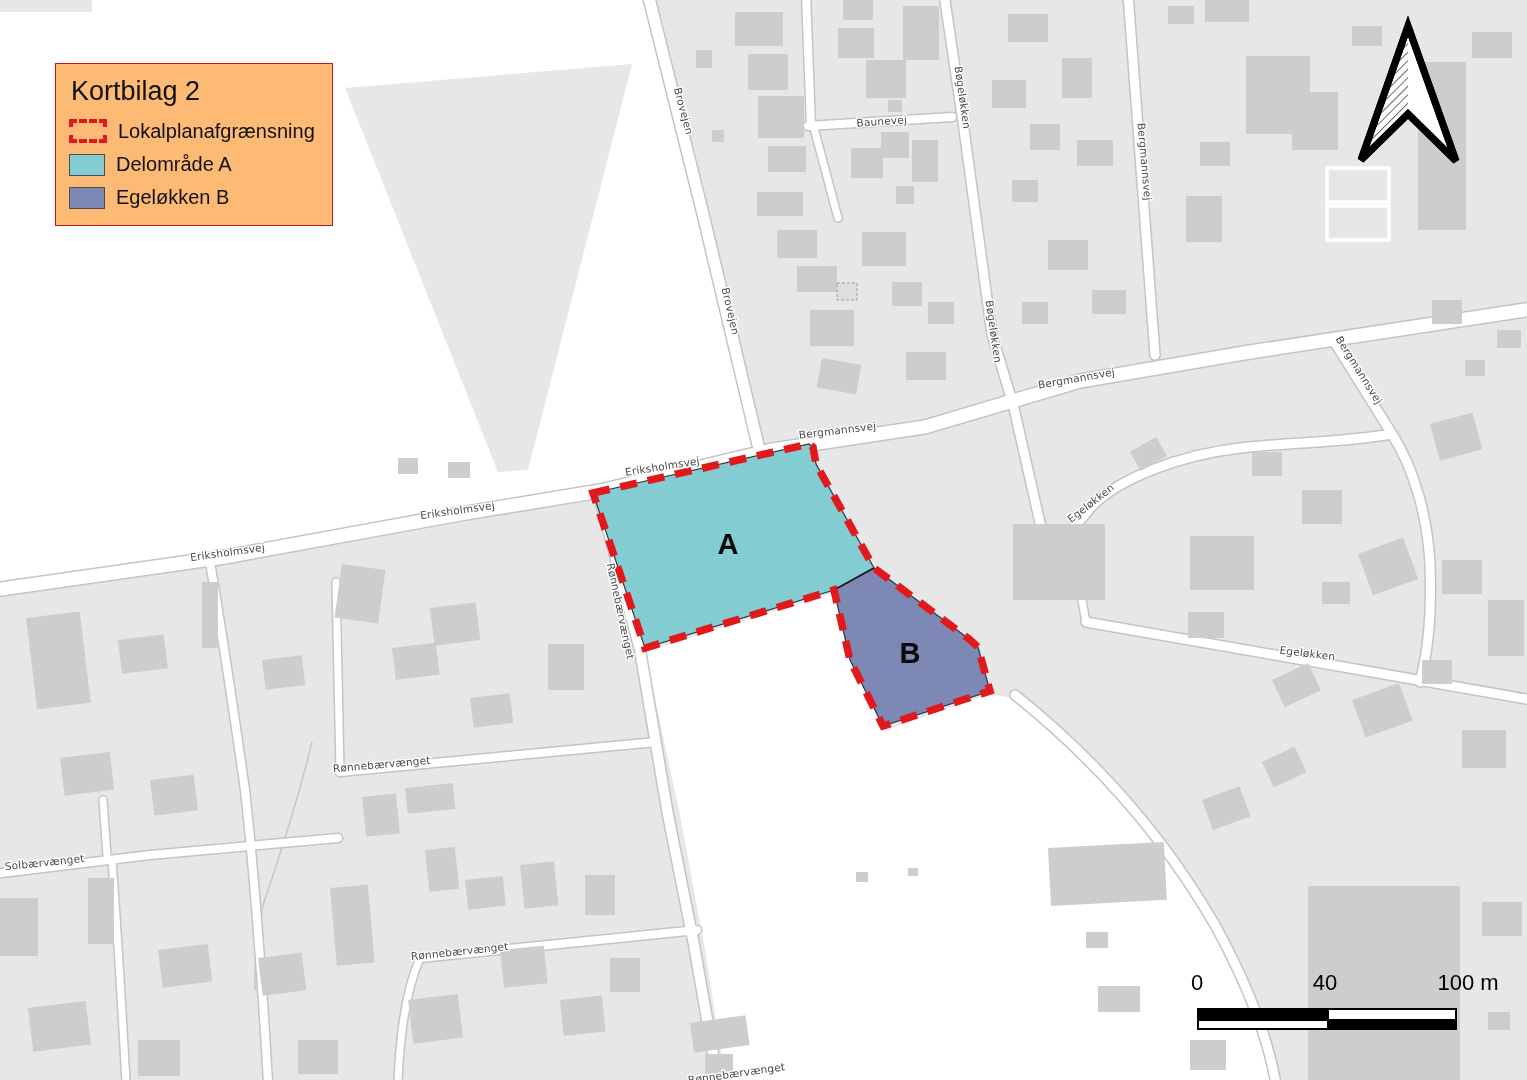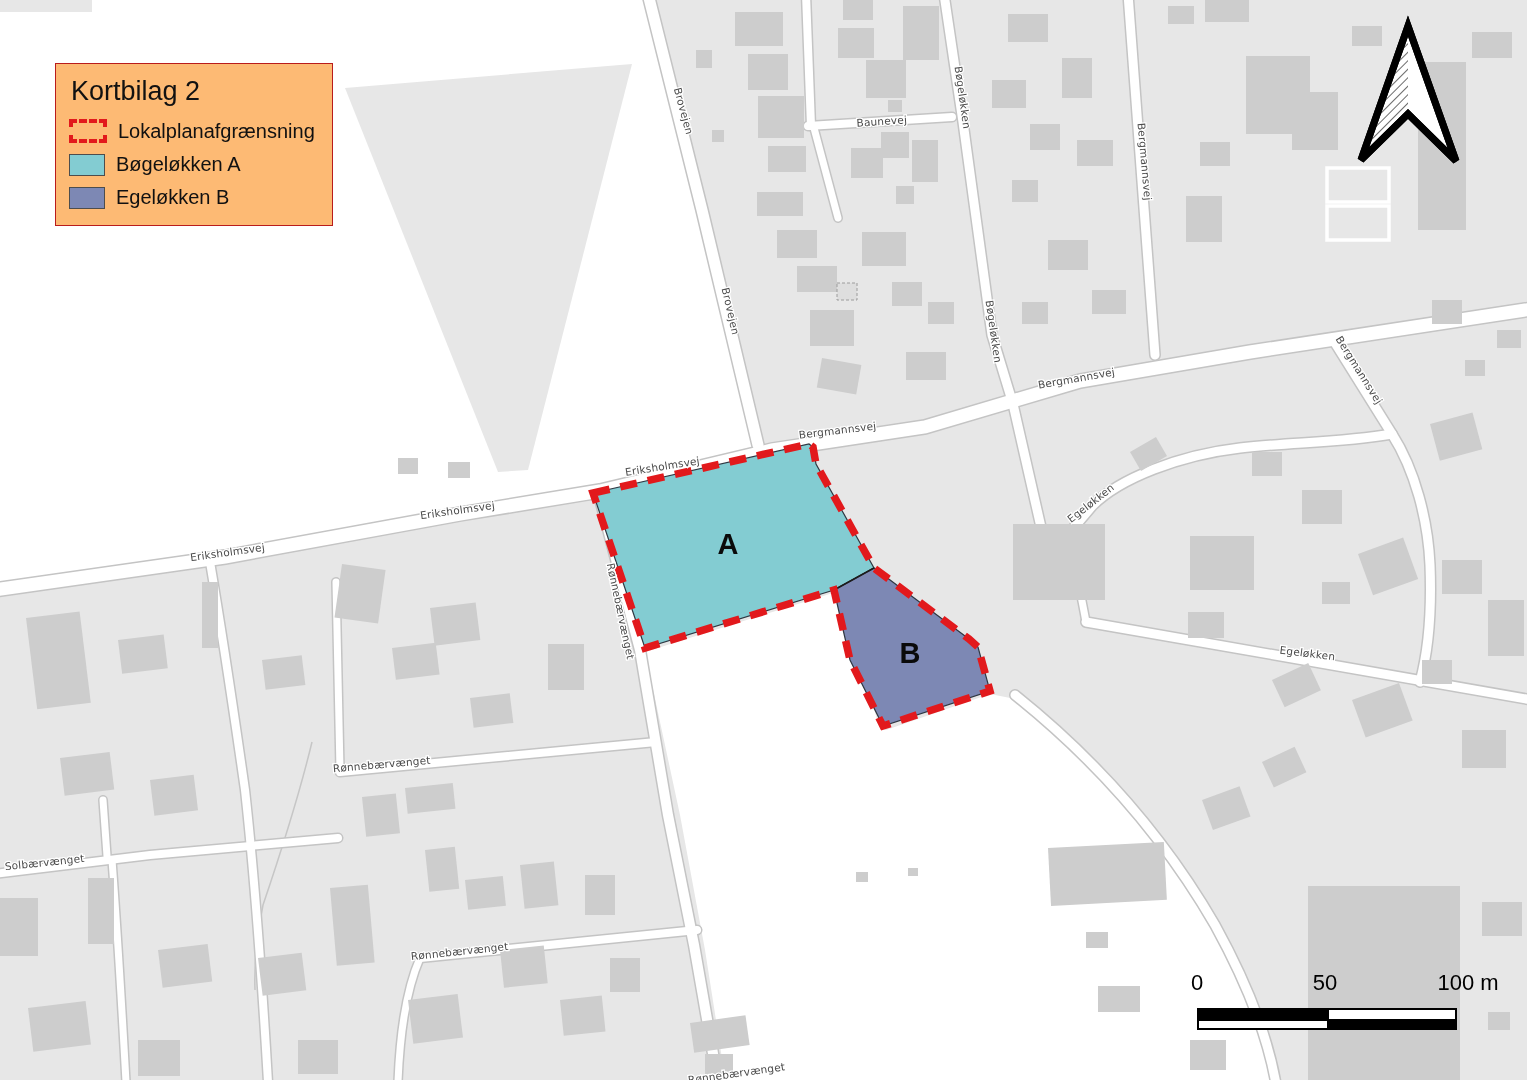"Bøgeløkken A" span { text: Bøgeløkken -> Delområde }
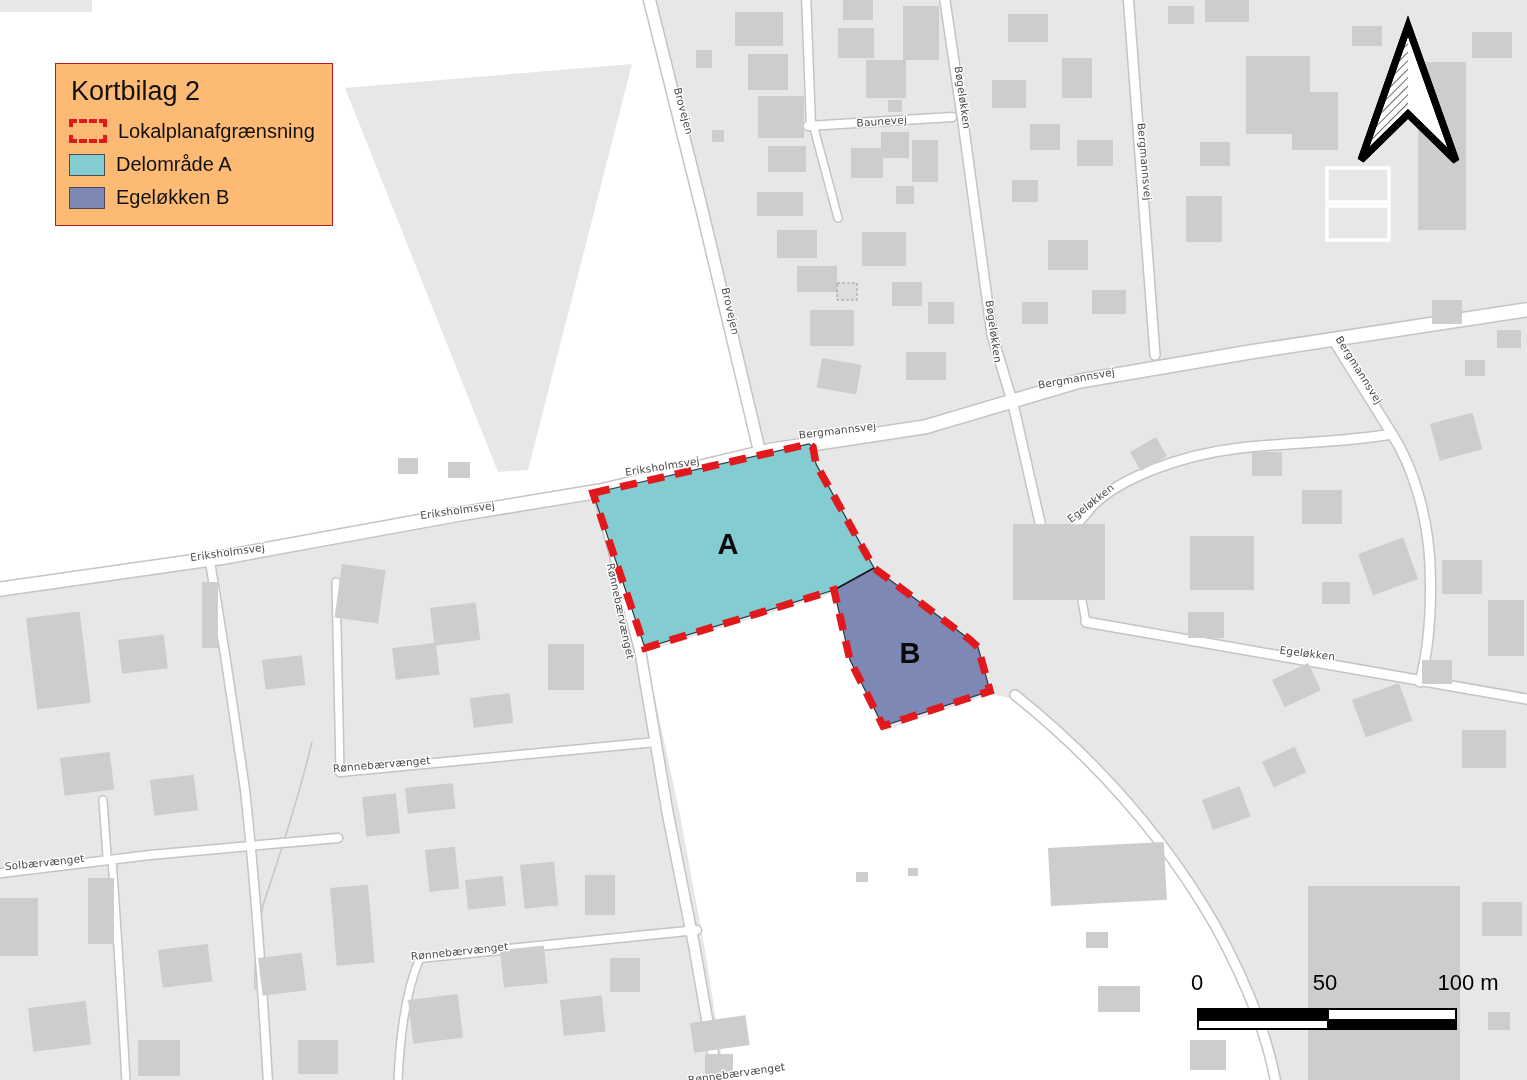"50" span.sb-label { text: 50 -> 40 }
